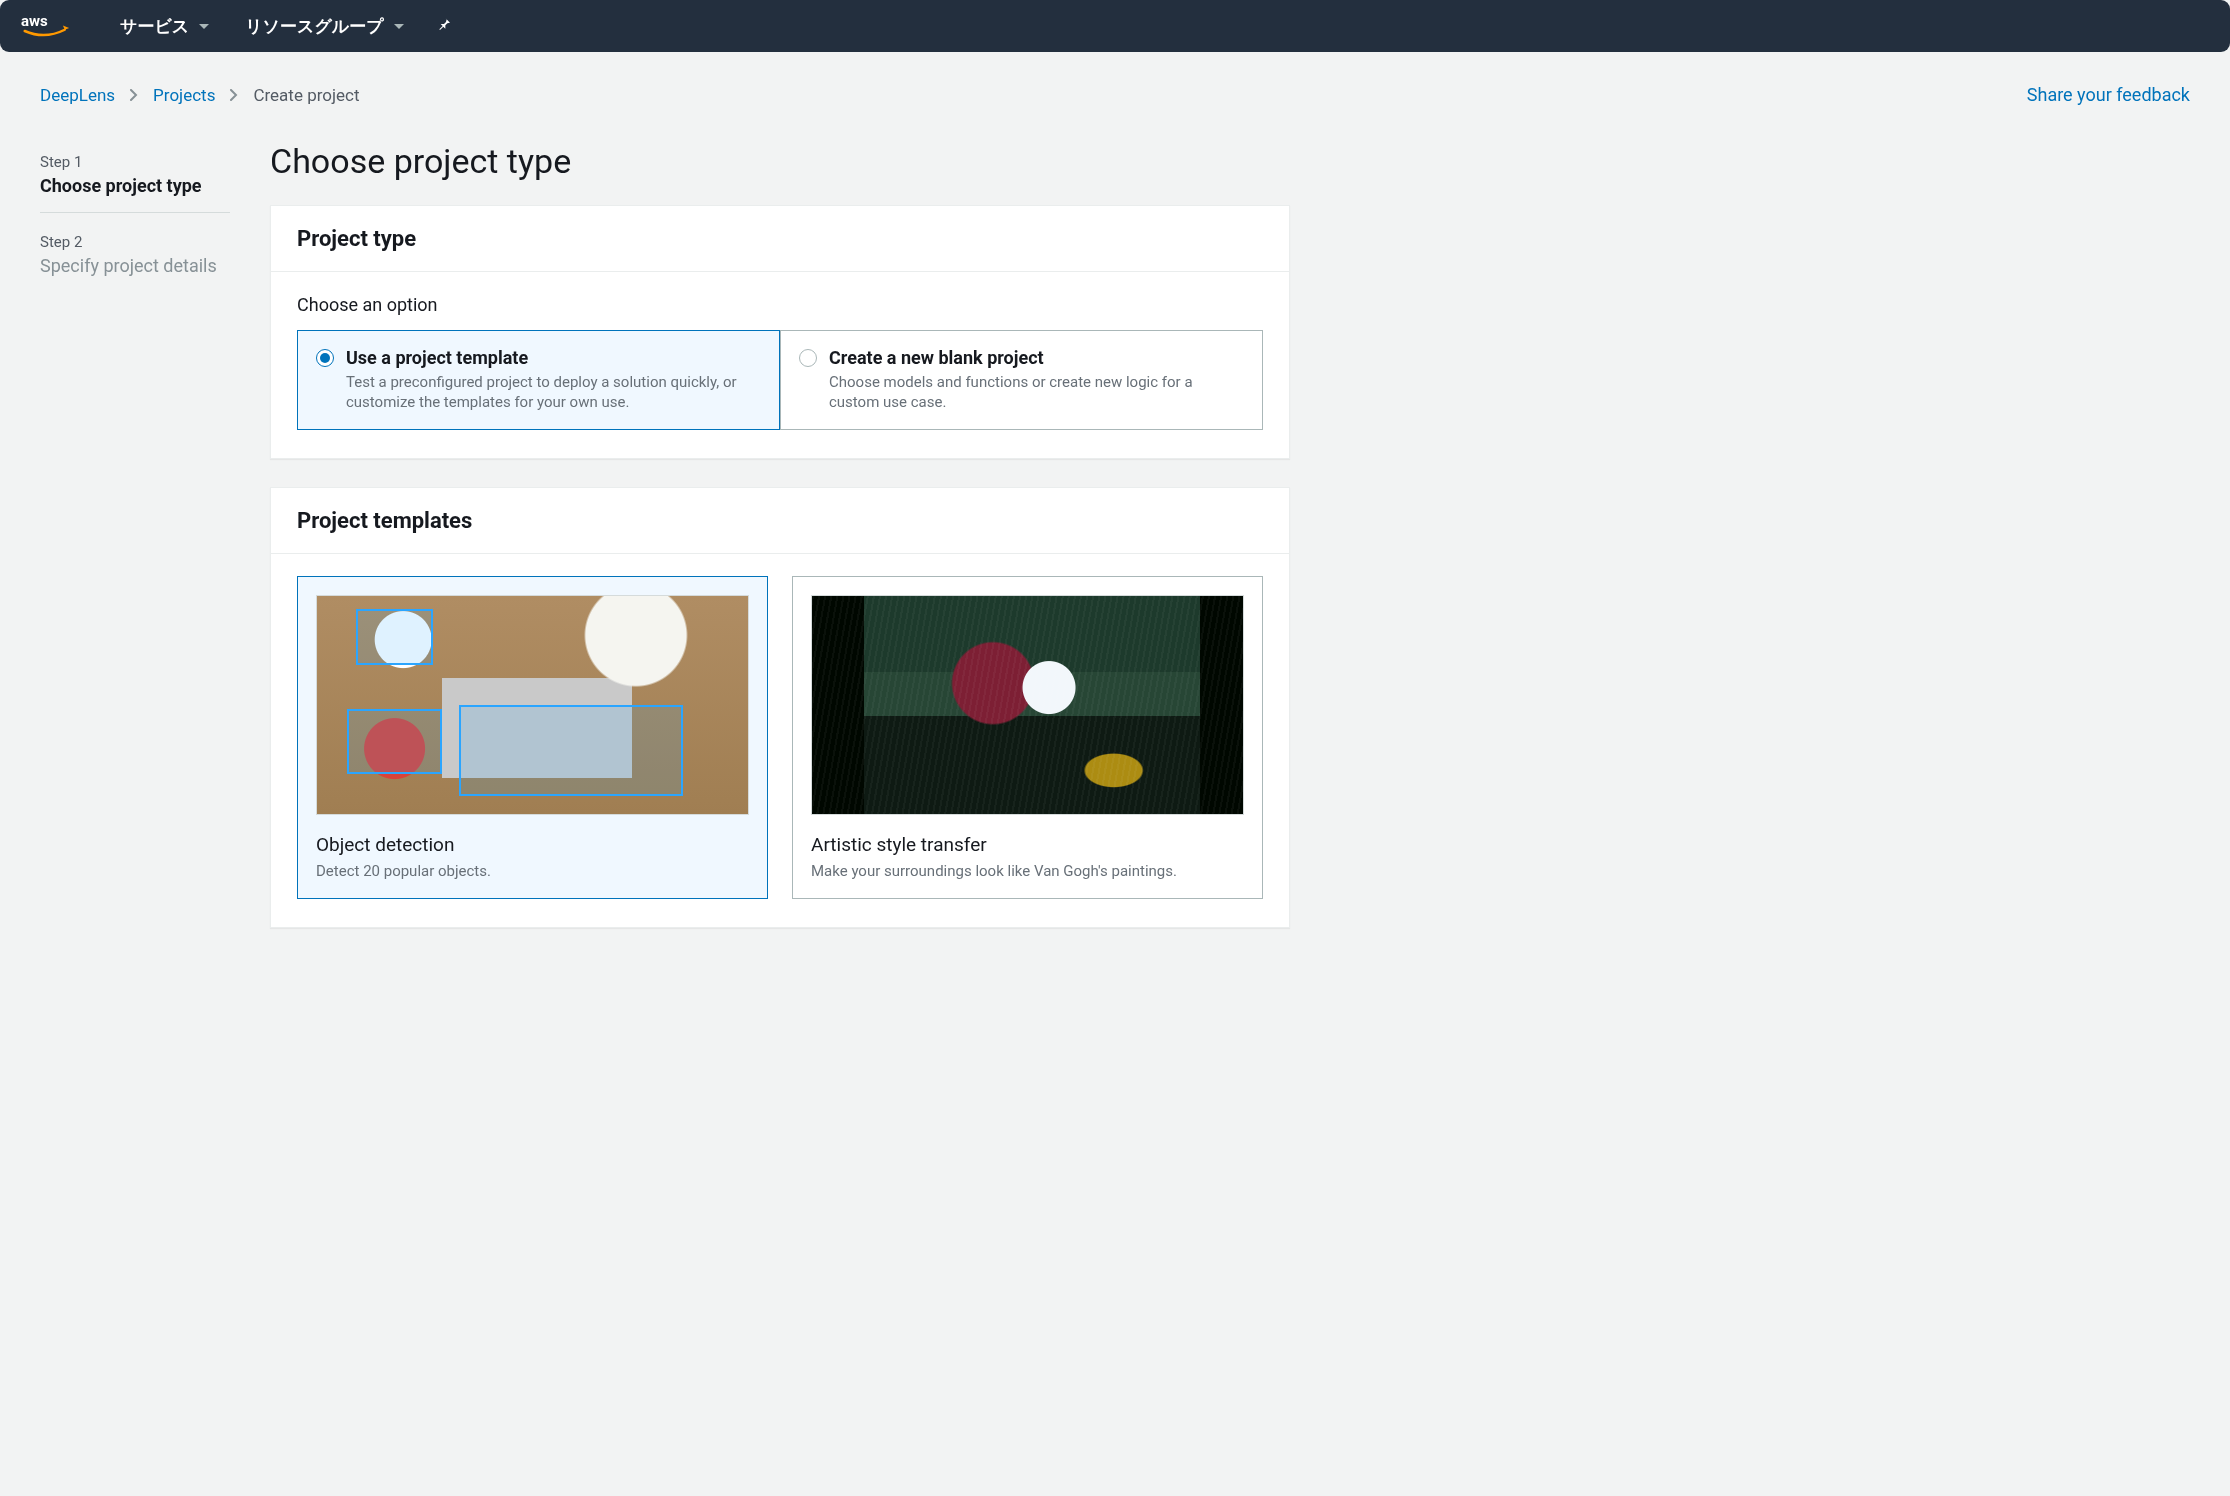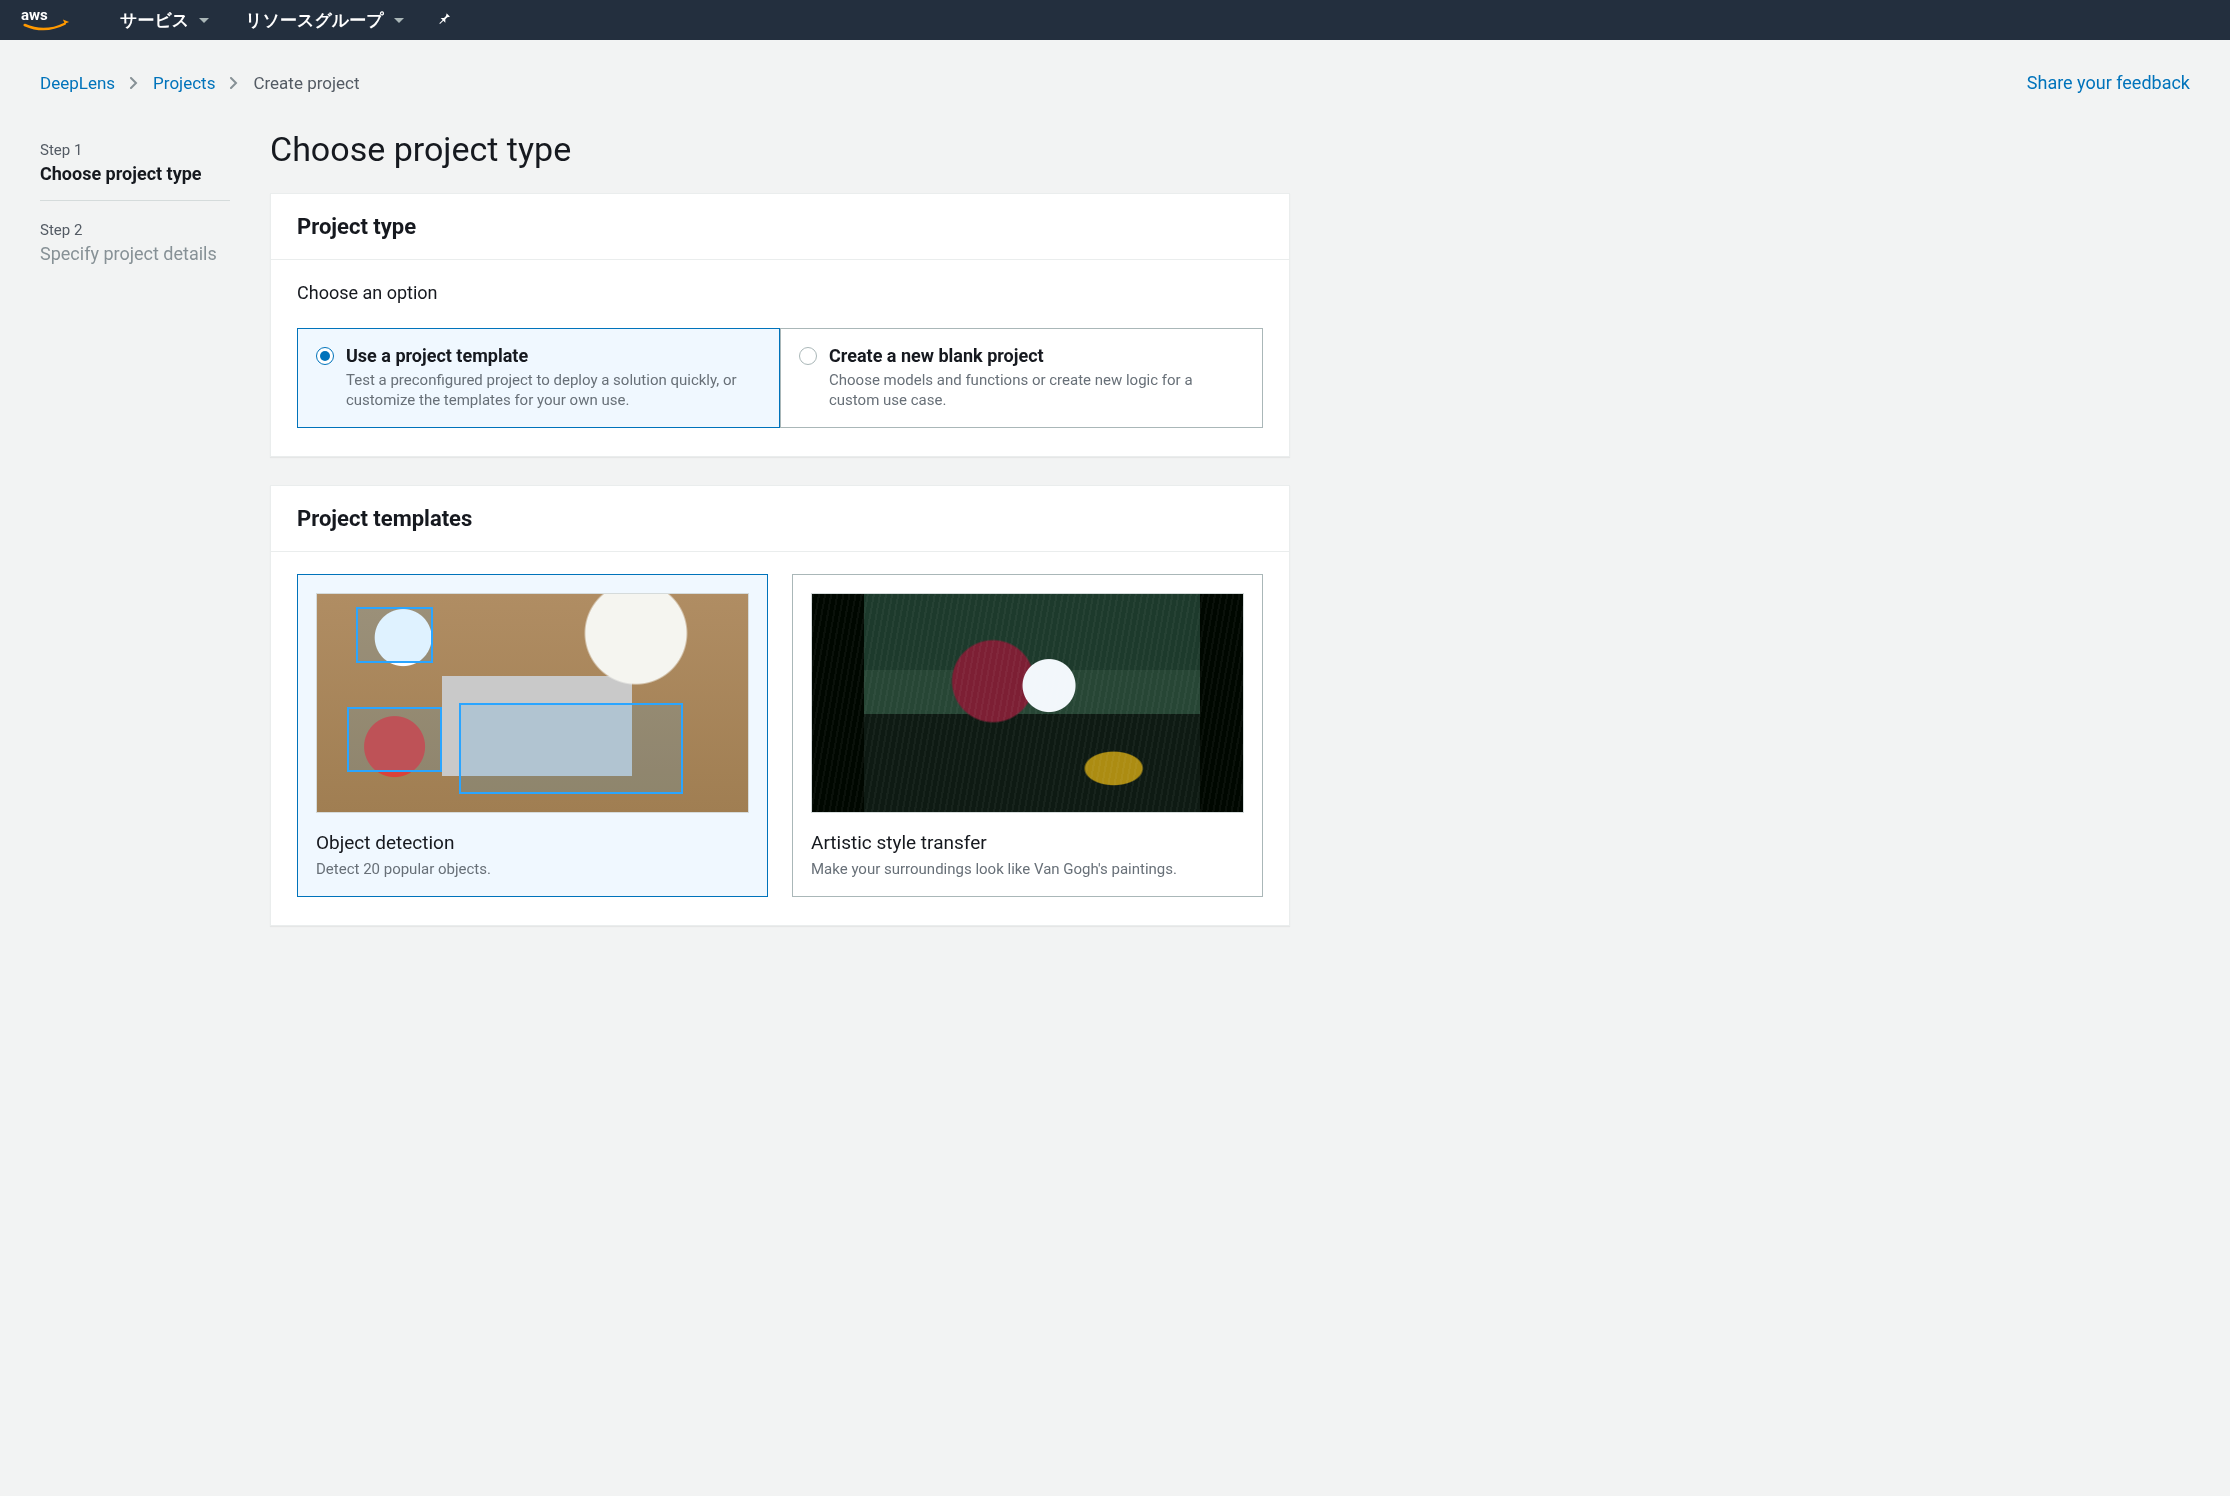"aws" .nav { border-radius: none -> 9px; height: 40px -> 52px }
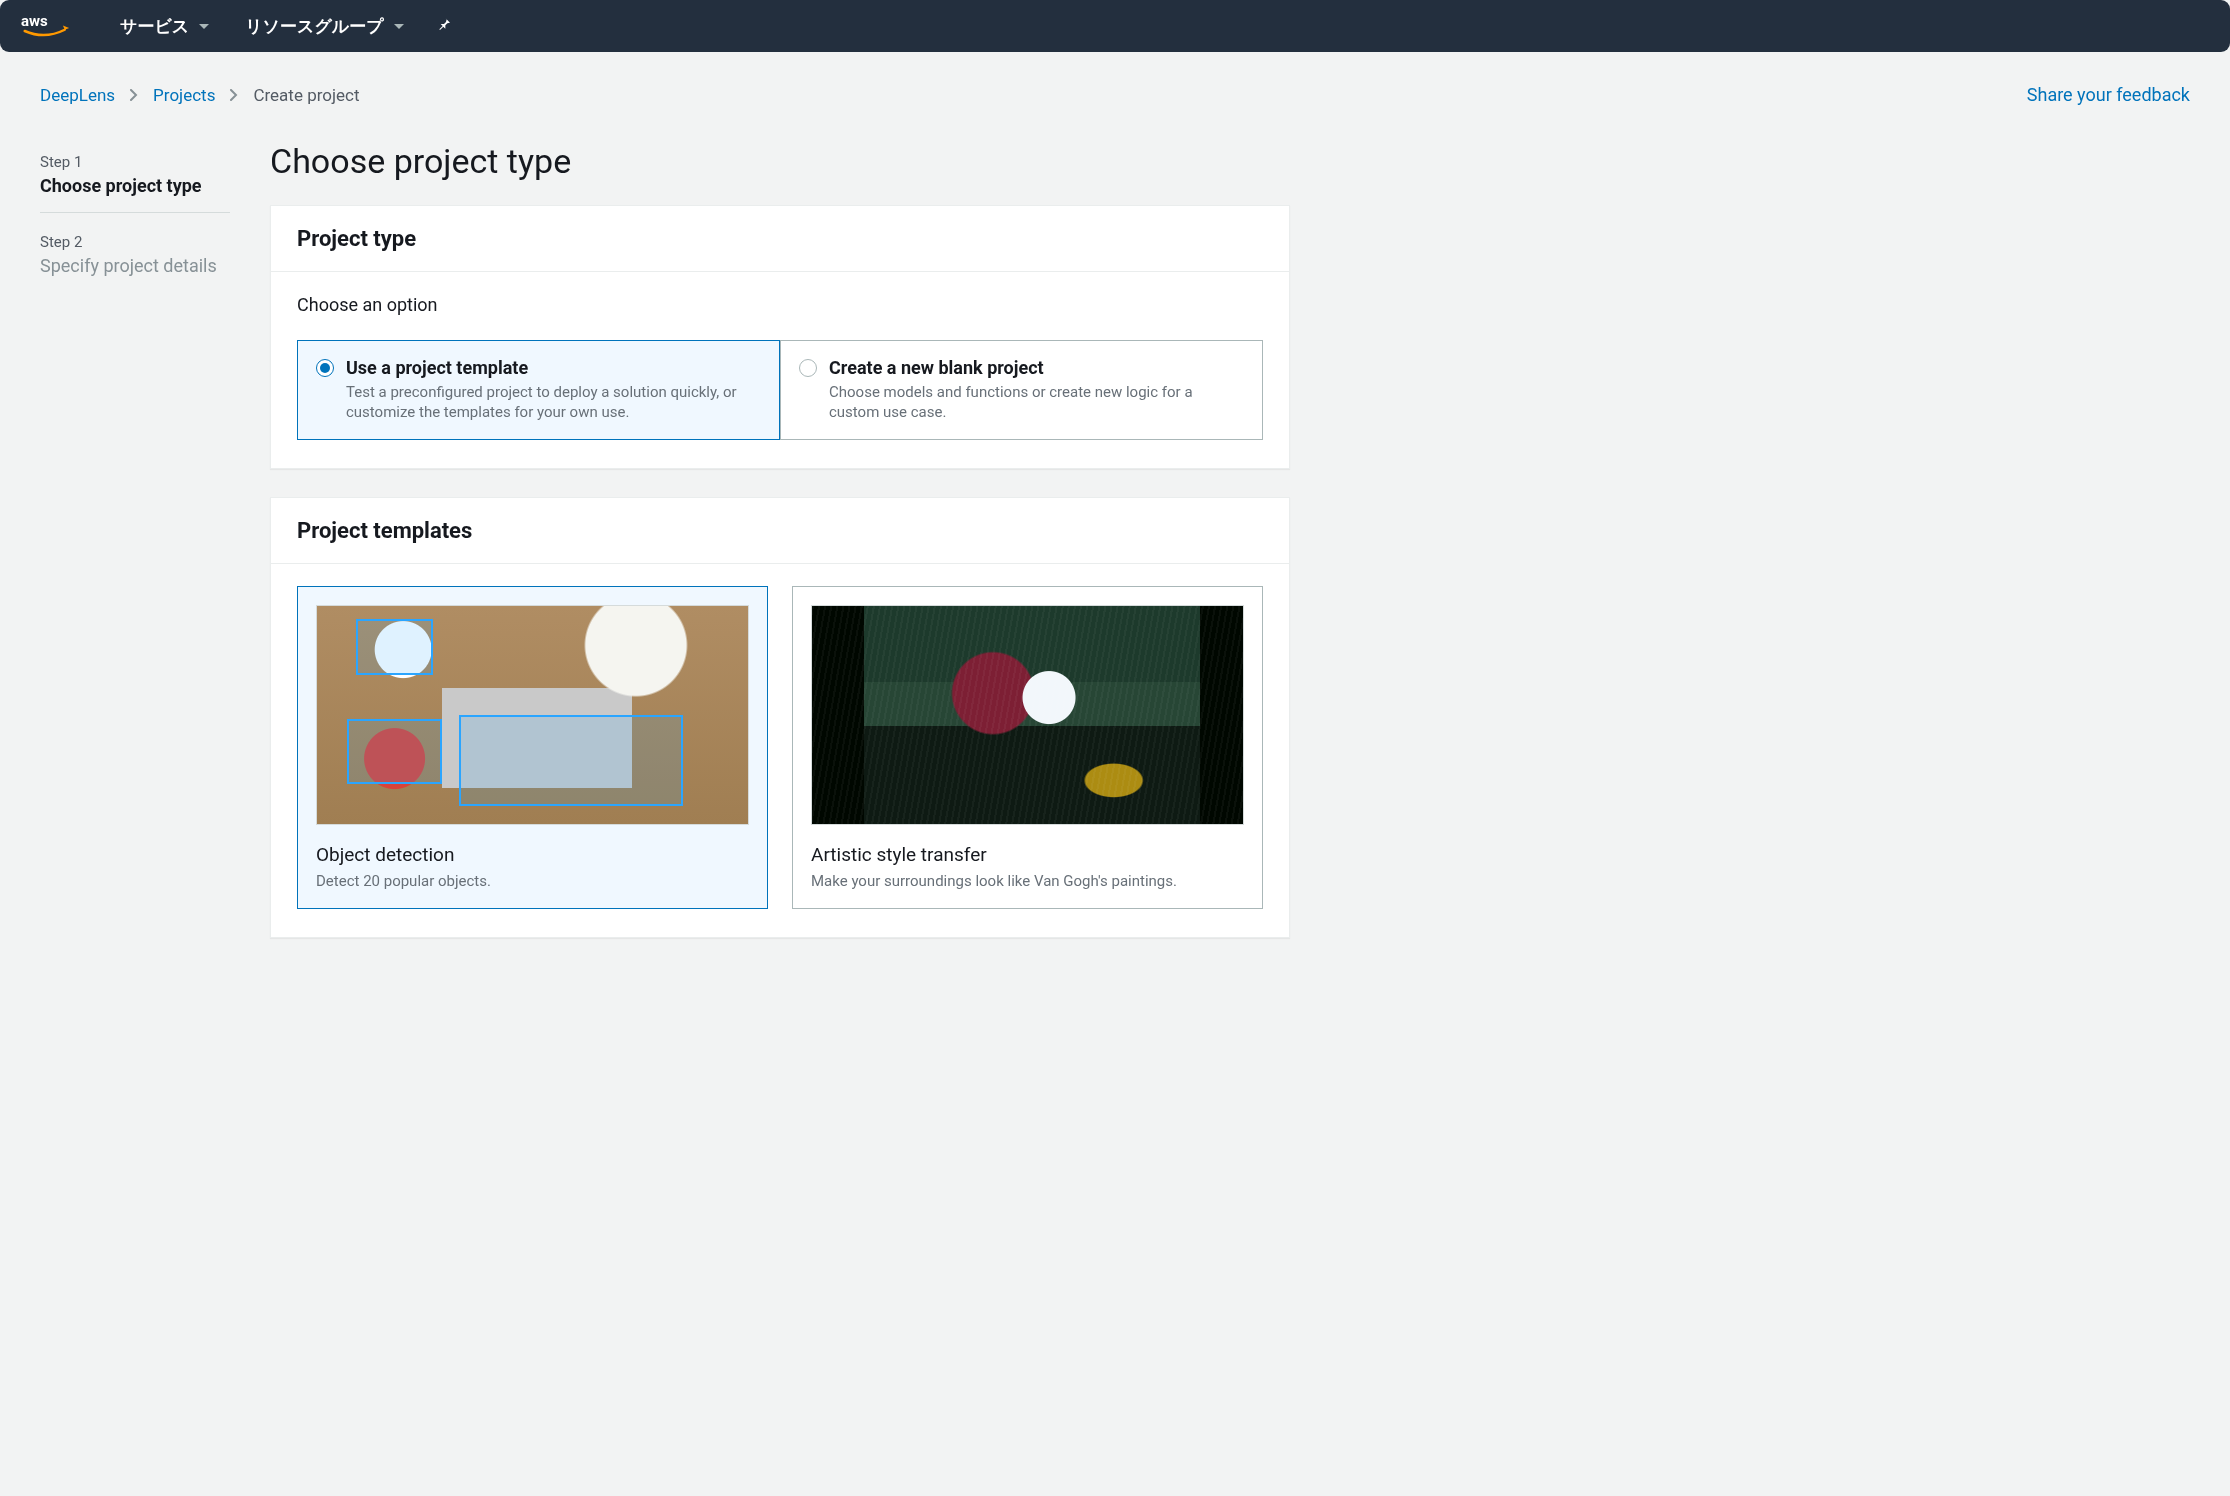"Choose an option" .subhdr { margin-bottom: 25px -> 15px }
